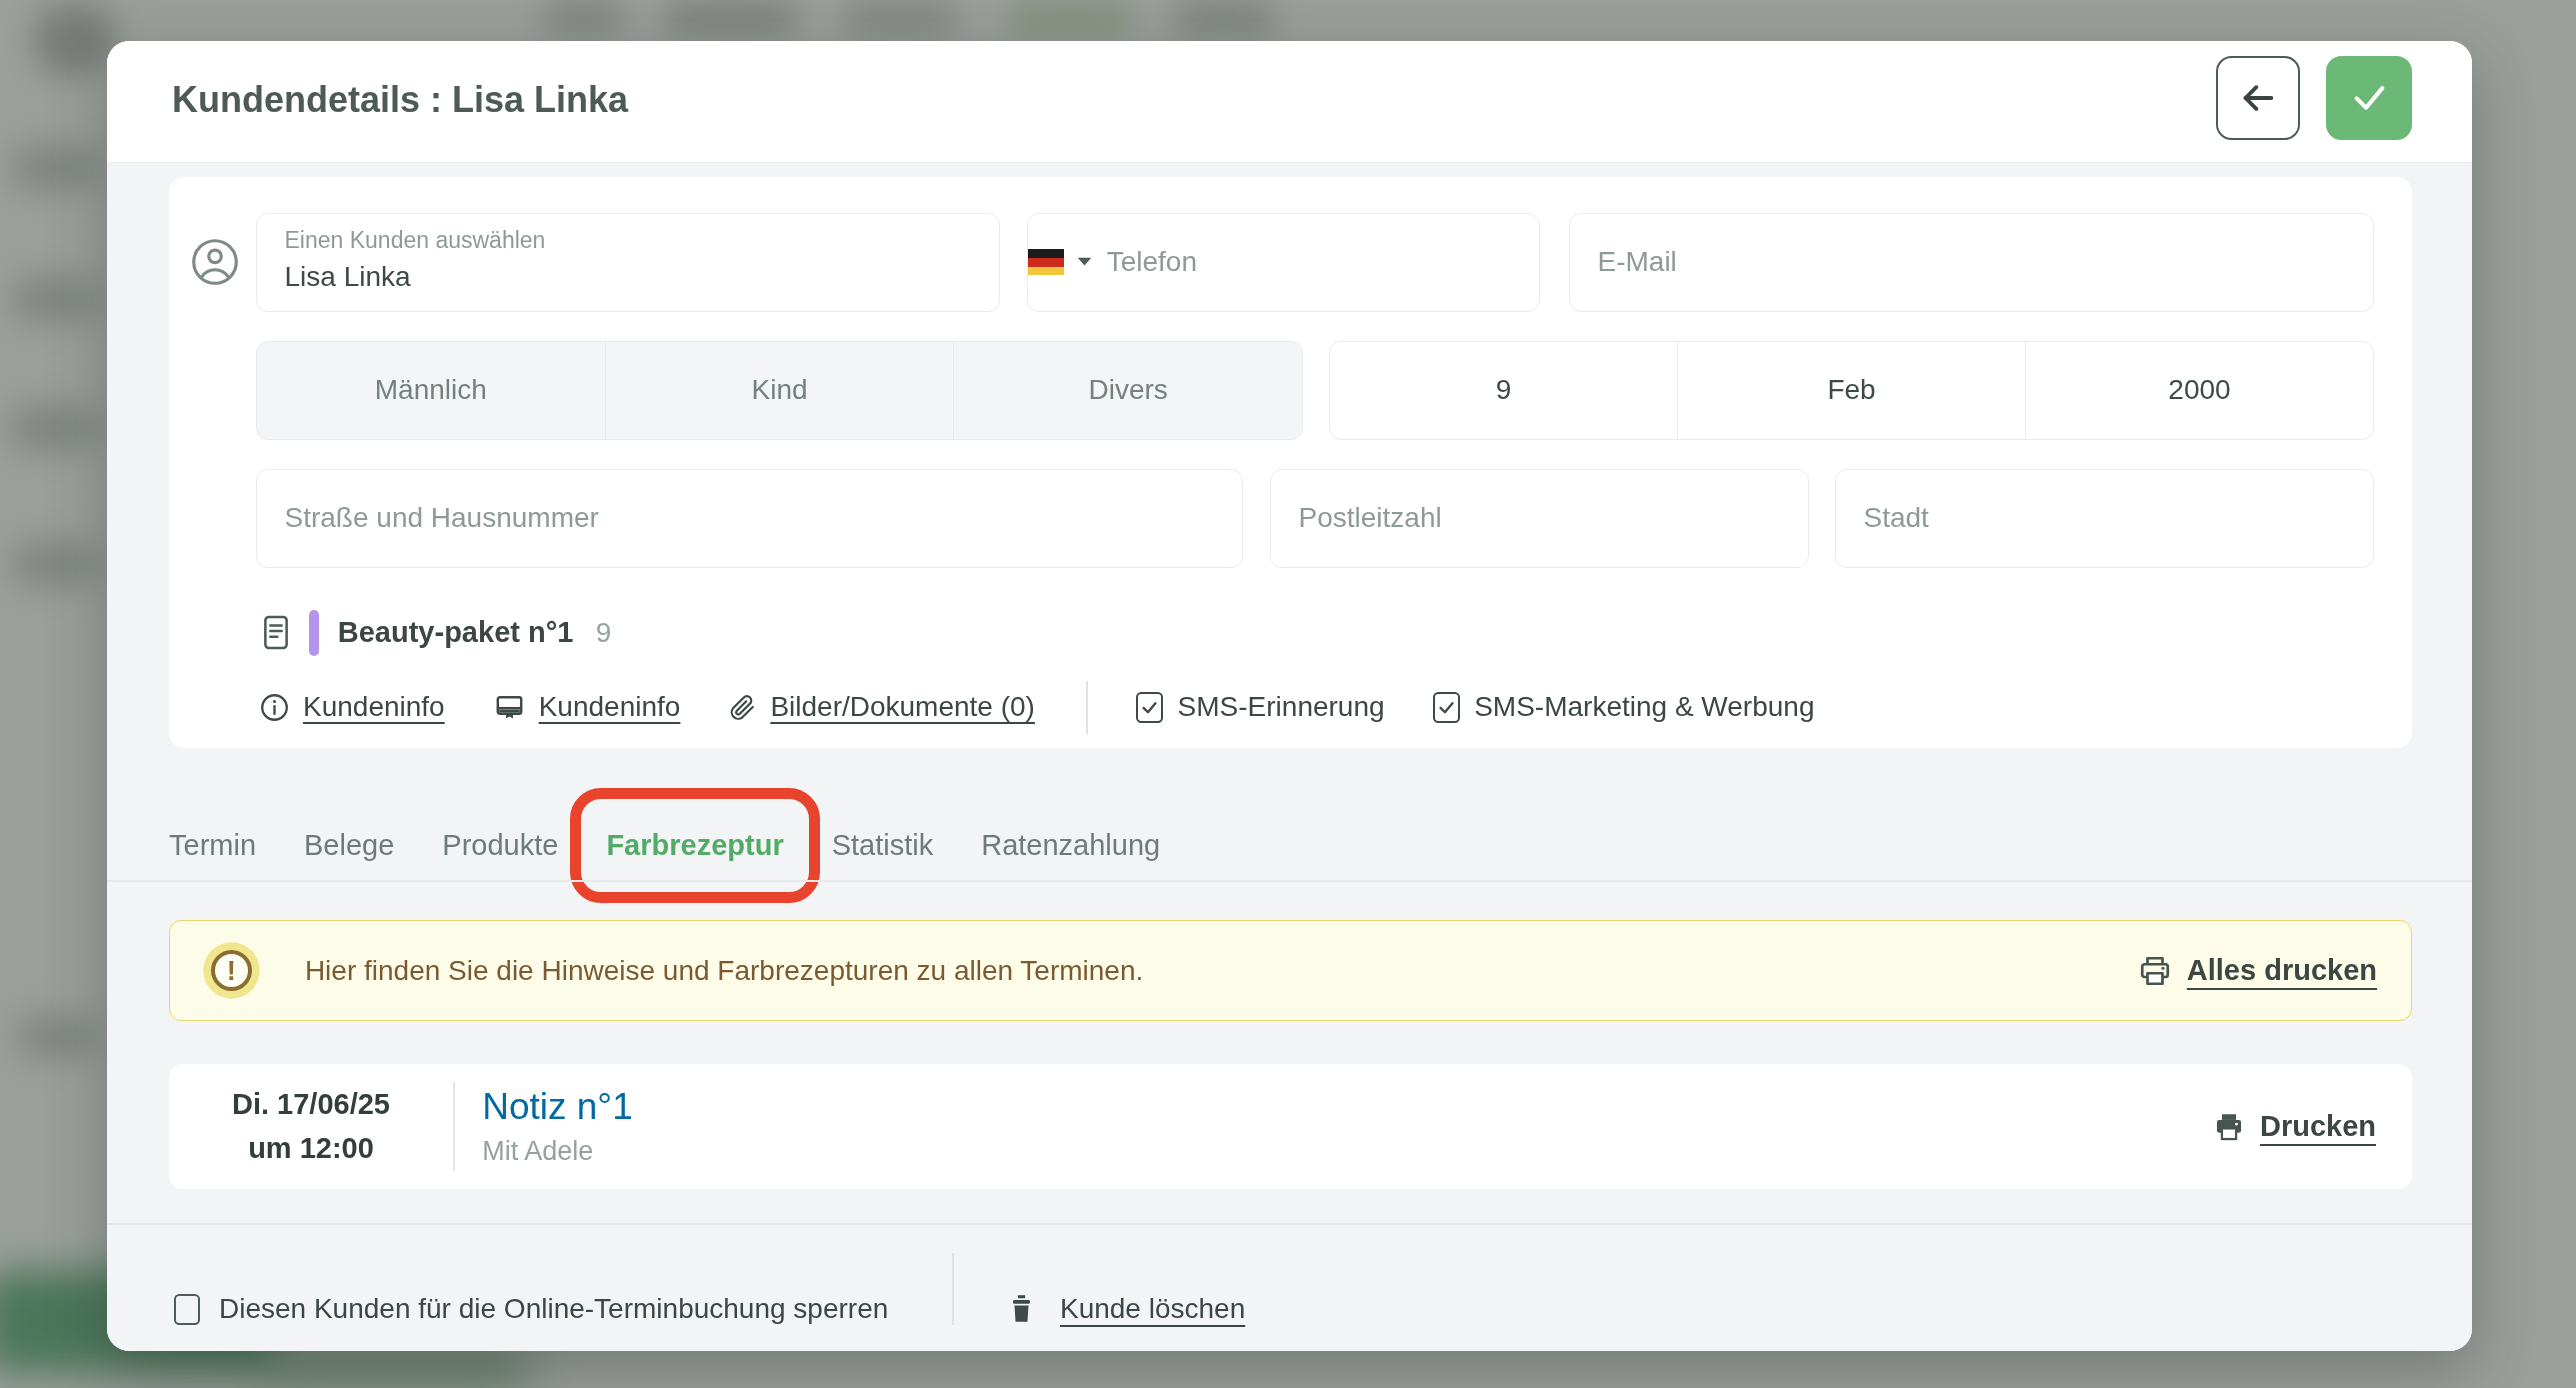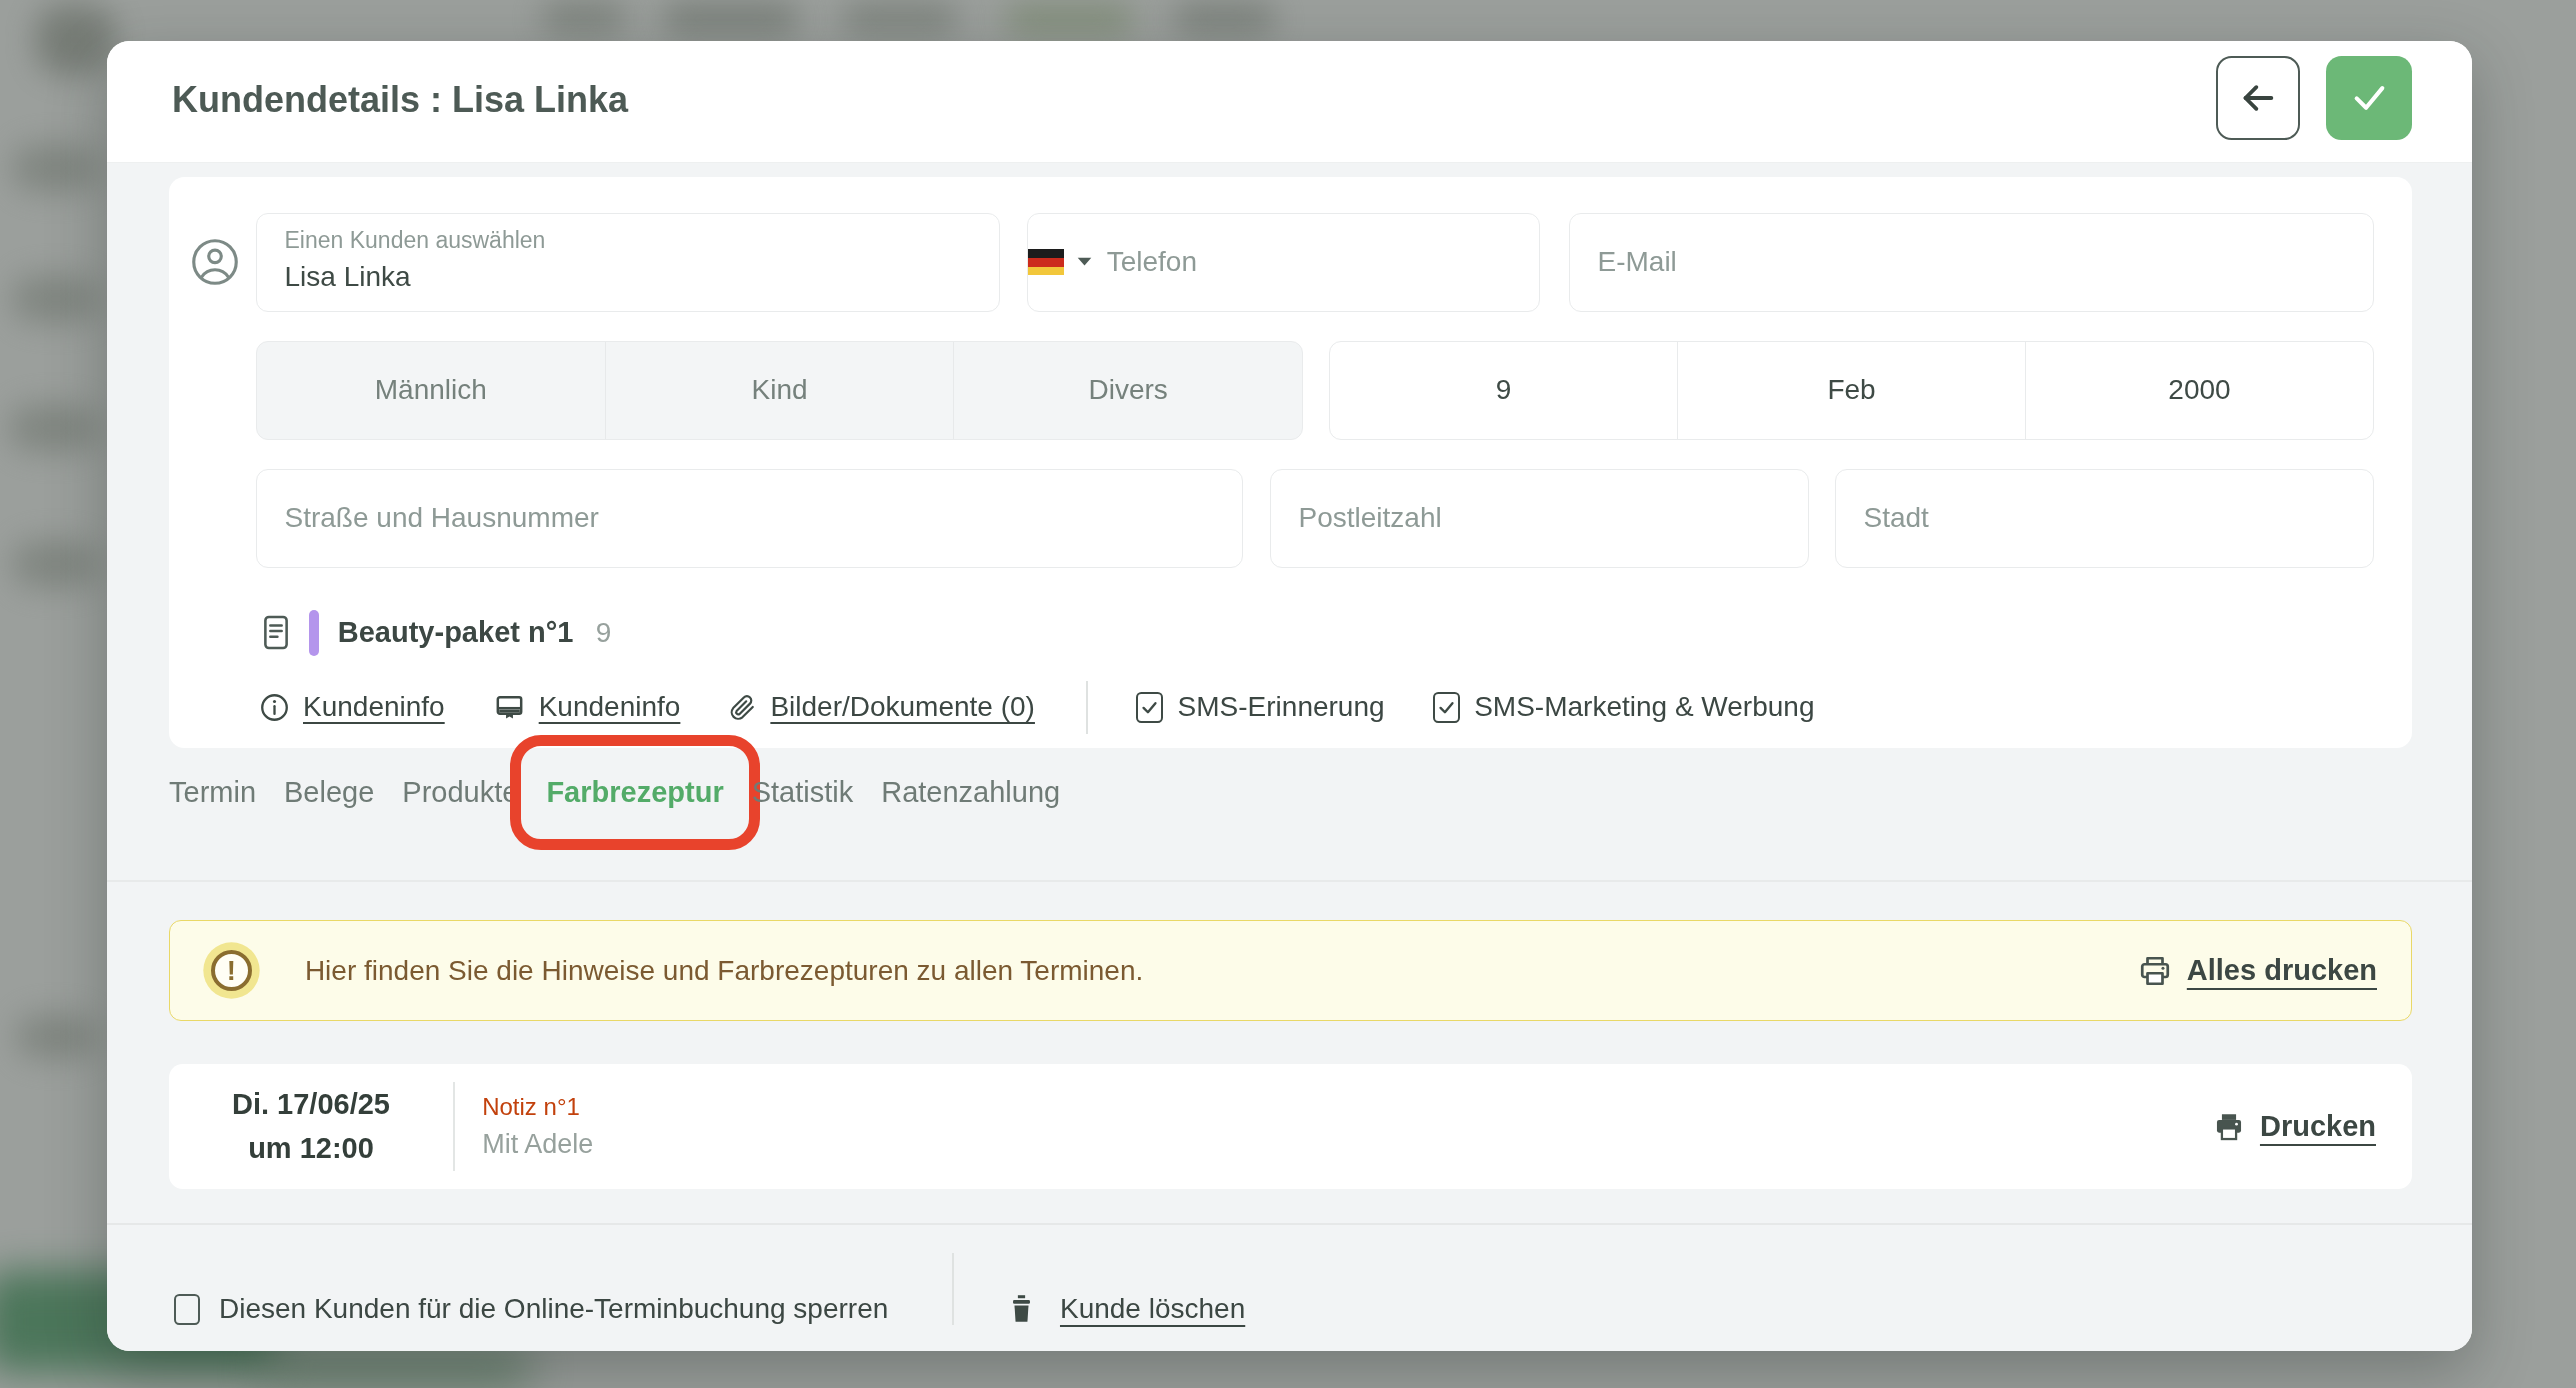"Termin" .tabs { align-items: flex-start -> flex-end; gap: 28px -> 48px }
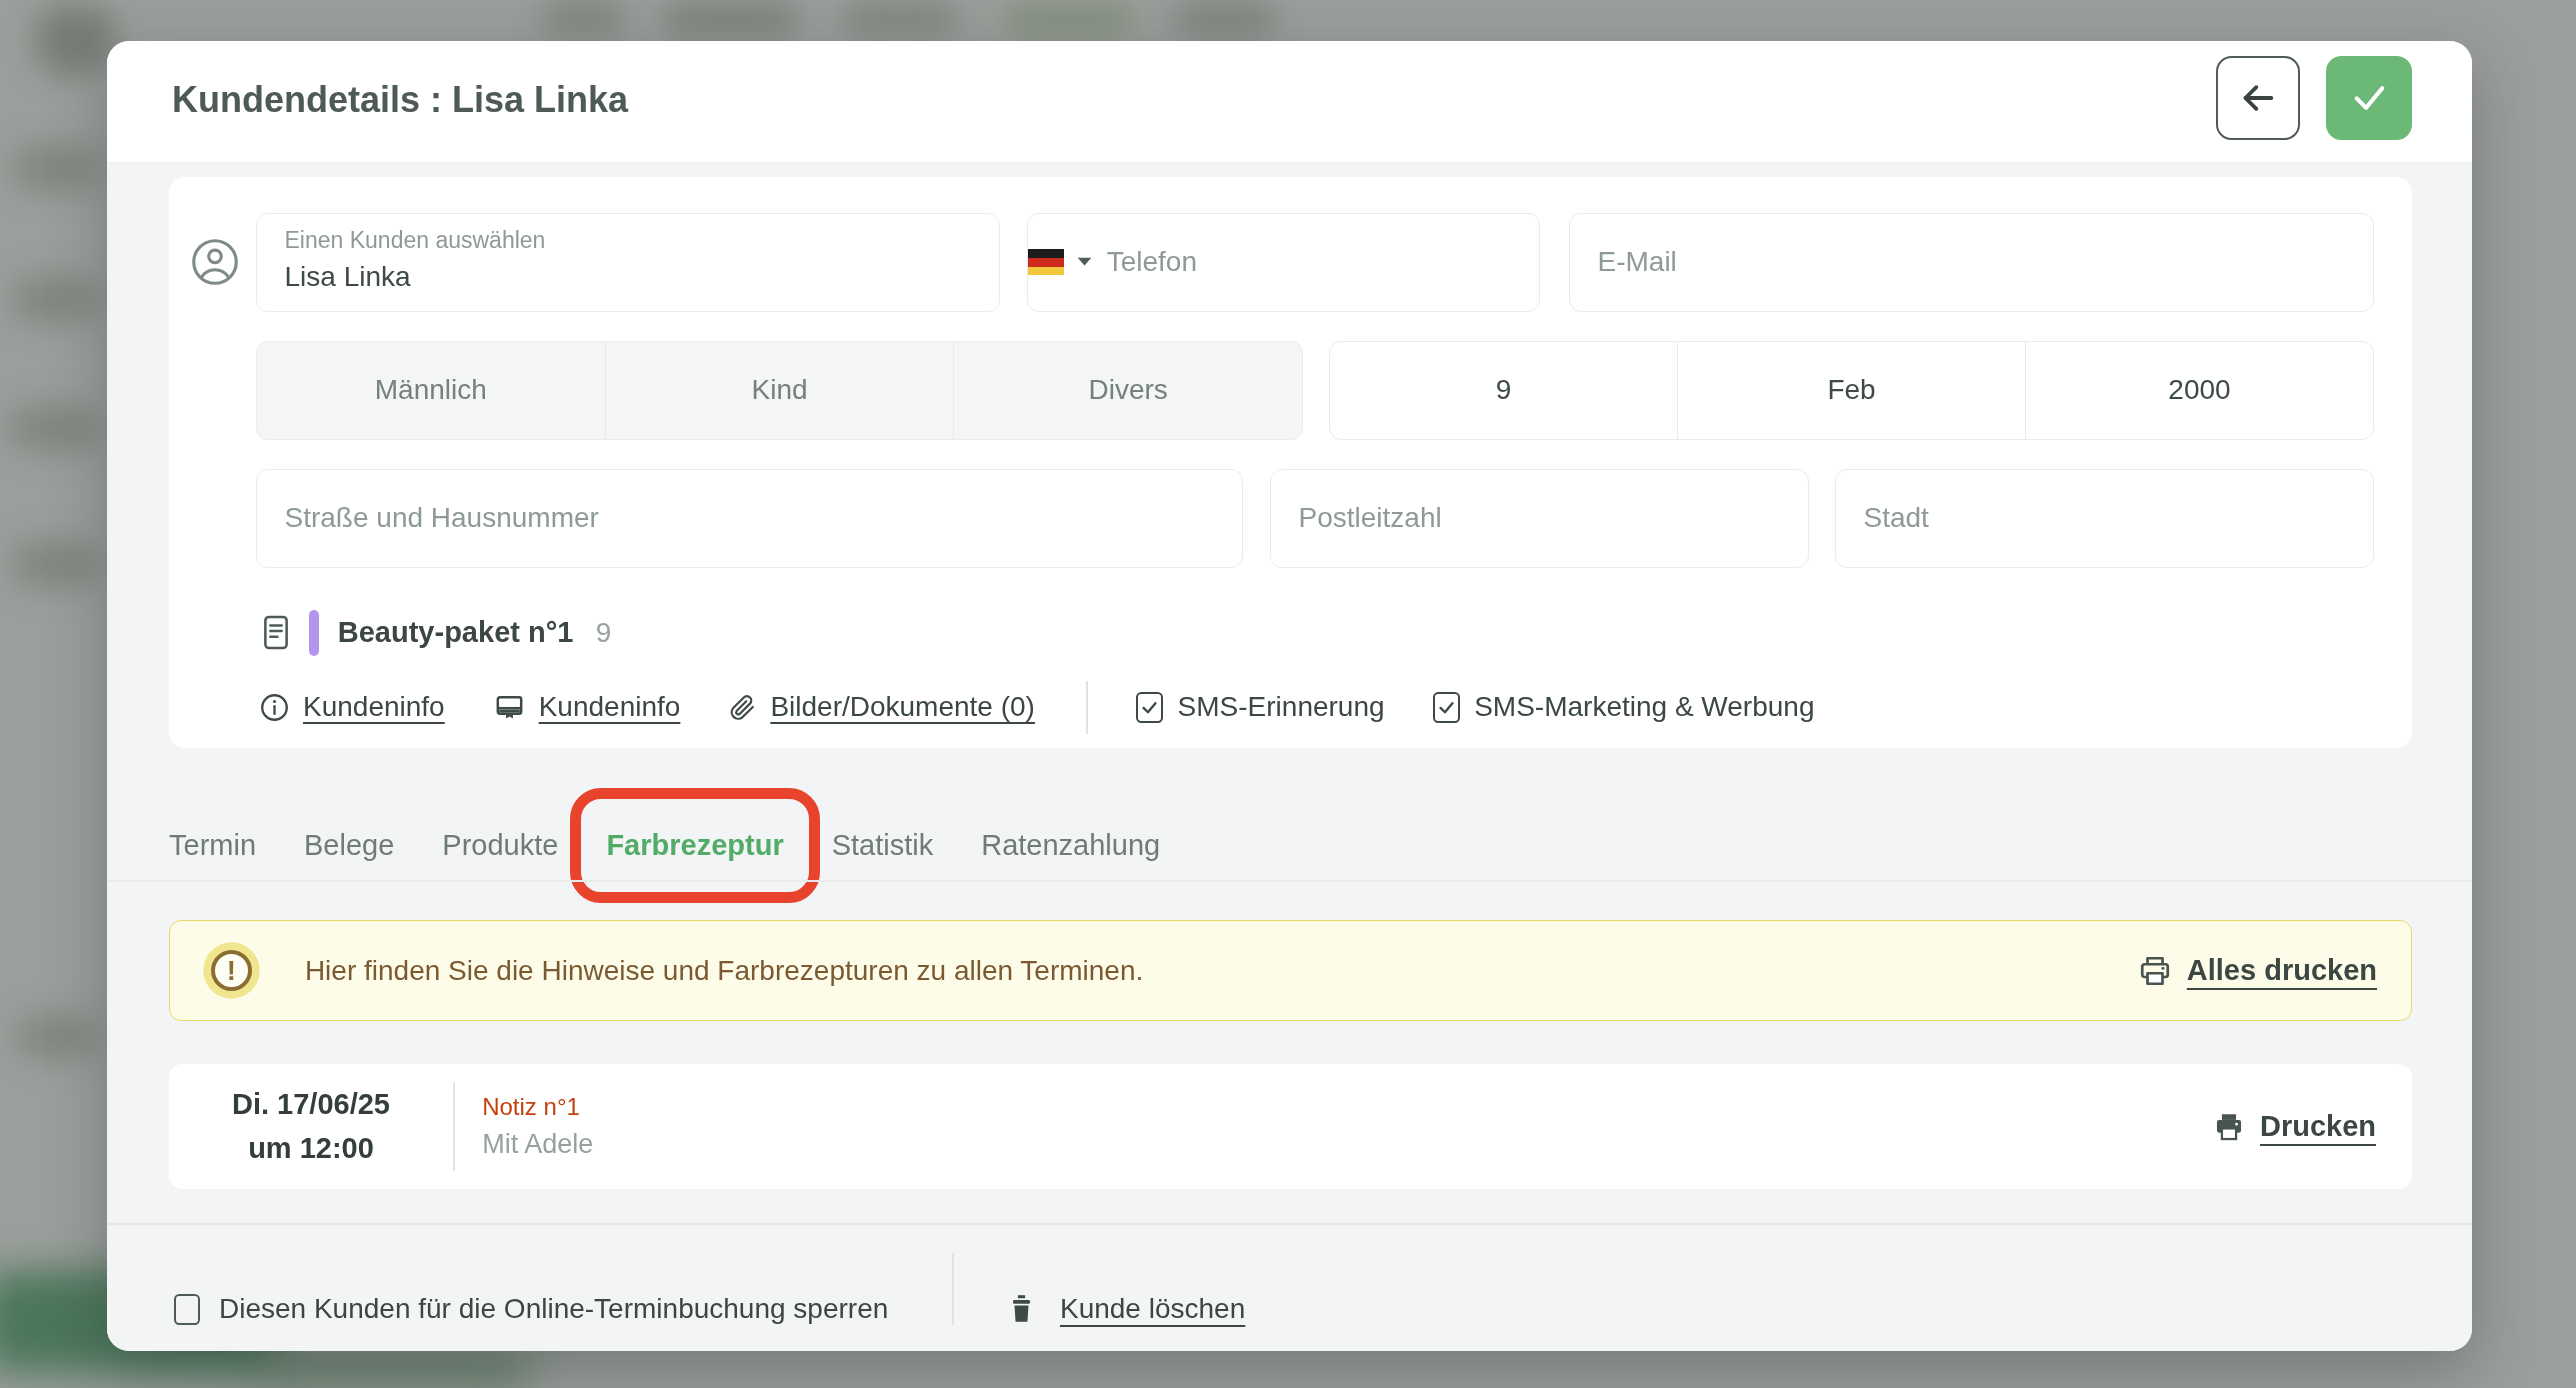"Notiz n°1" .entry-note .n1 { color: #c2410c -> #0369a1; font-size: 24px -> 37px }
